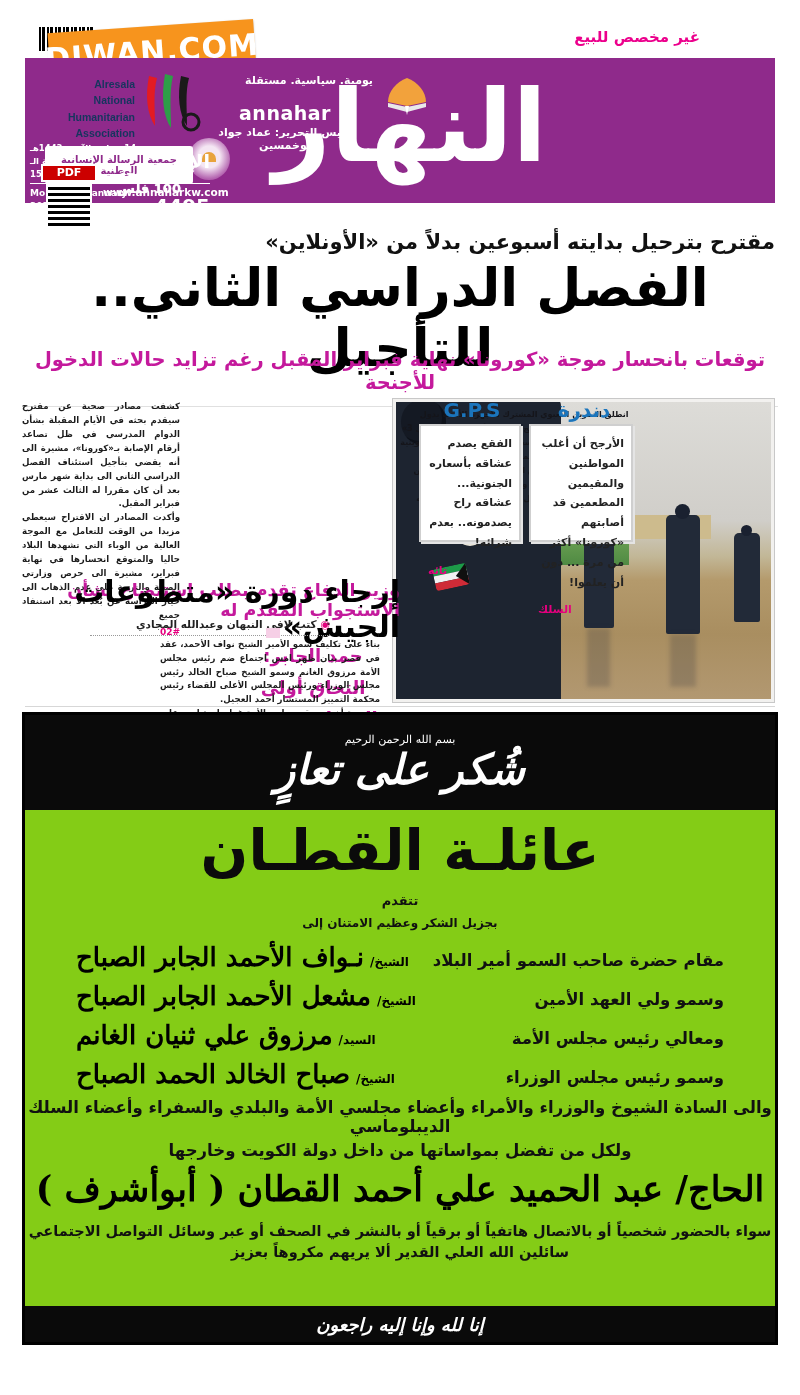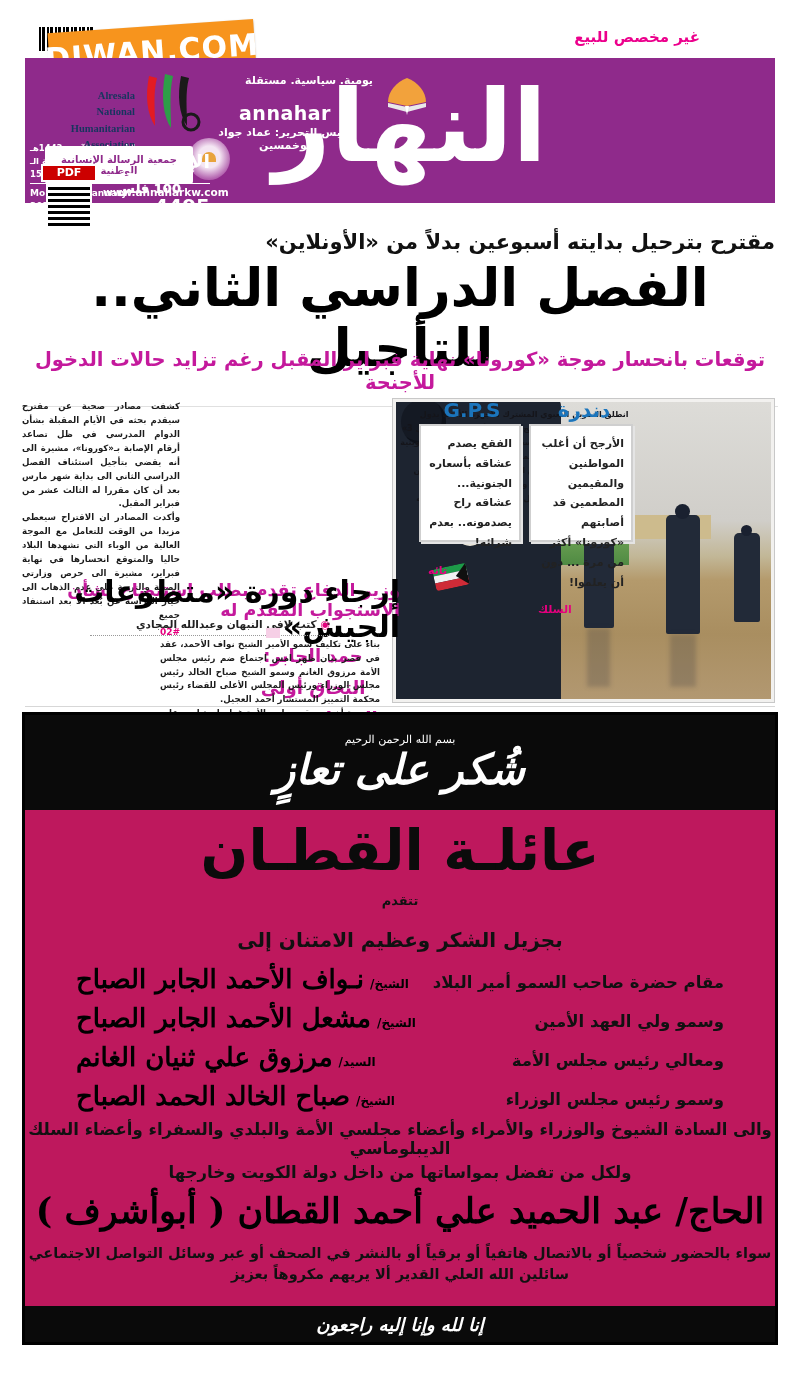"Alresala" .alresala-en { font-family: Liberation Serif, serif -> Liberation Sans, sans-serif; top: 30px -> 18px }
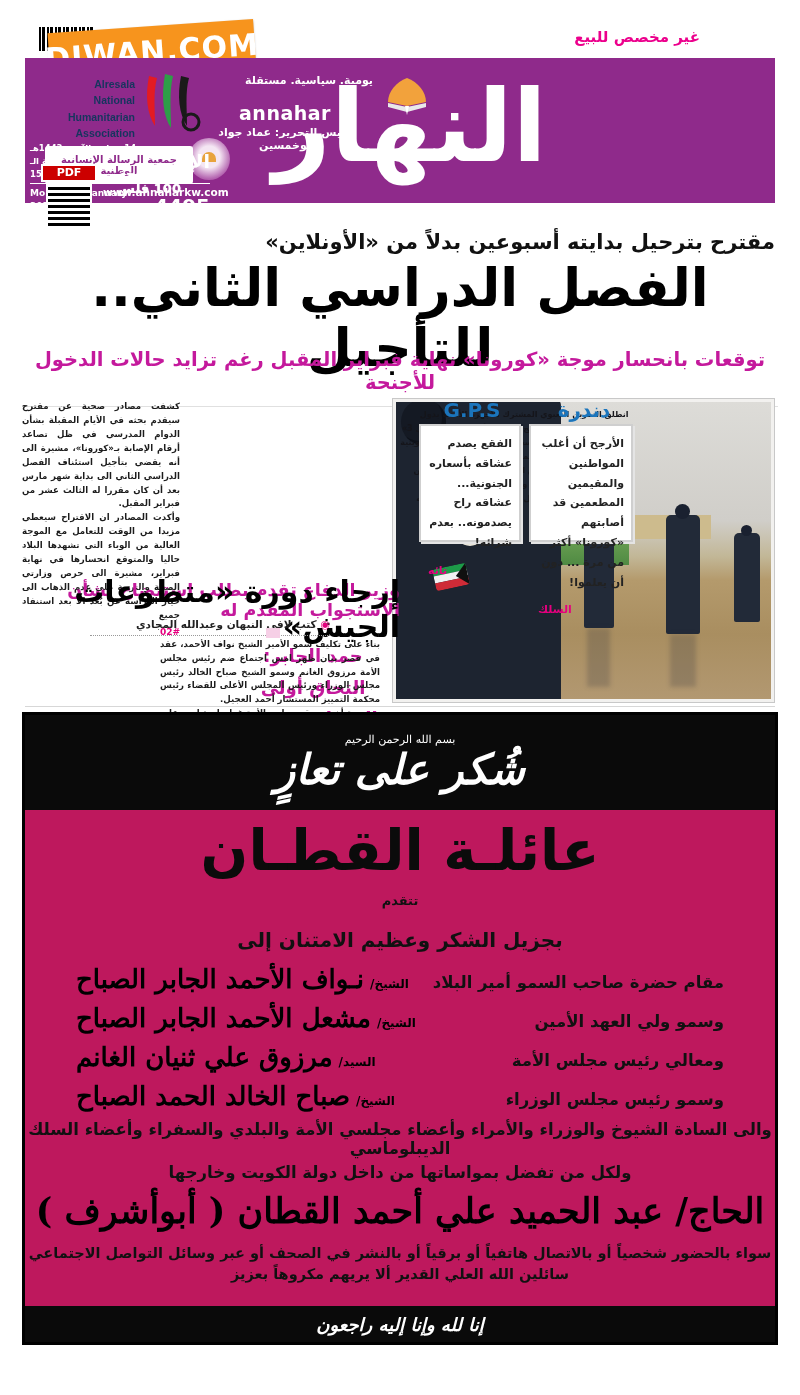"بسم الله الرحمن الرحيم" .obit { background: #be185d -> #84cc16 }
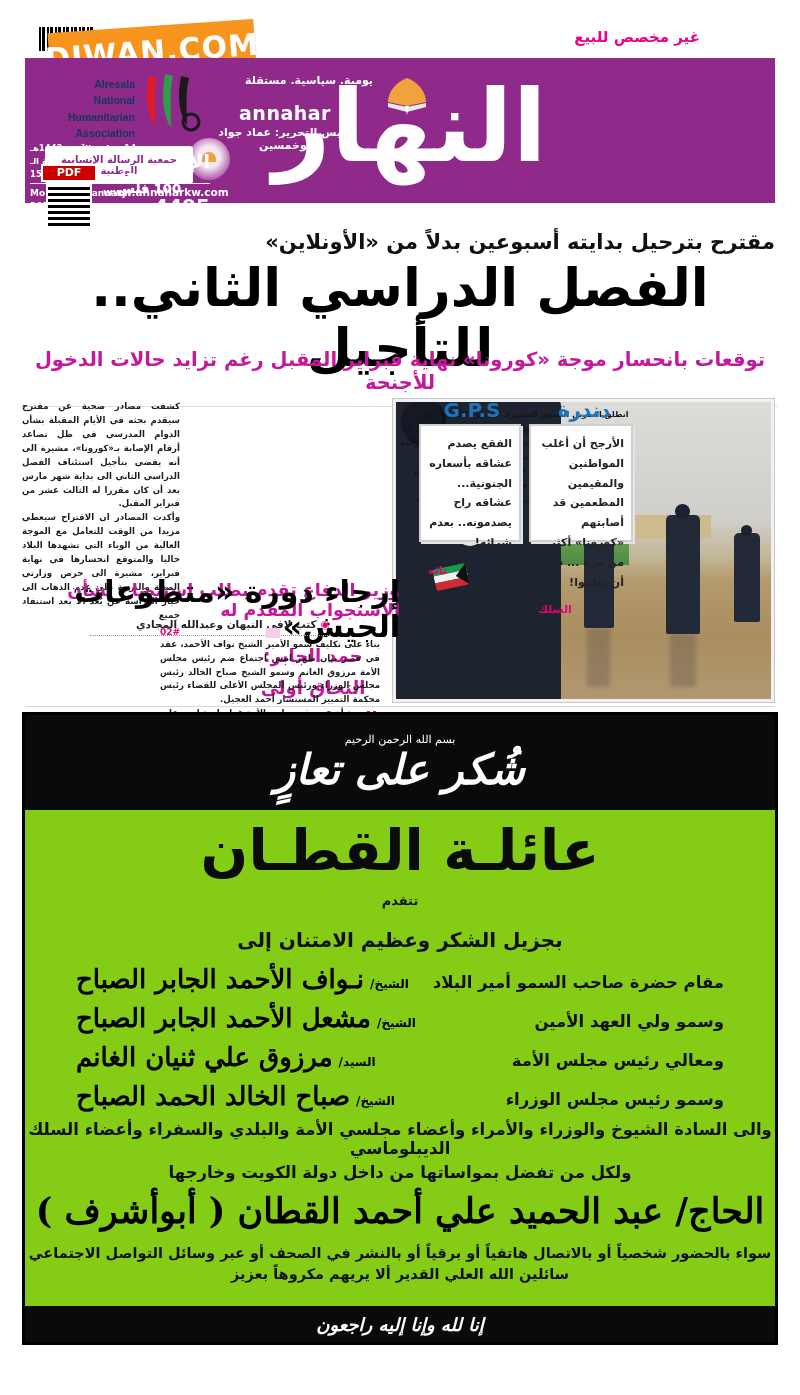"بجزيل الشكر وعظيم الامتنان إلى" .obit-intro2 { font-size: 20px -> 12px; margin-top: 20px -> 8px }
